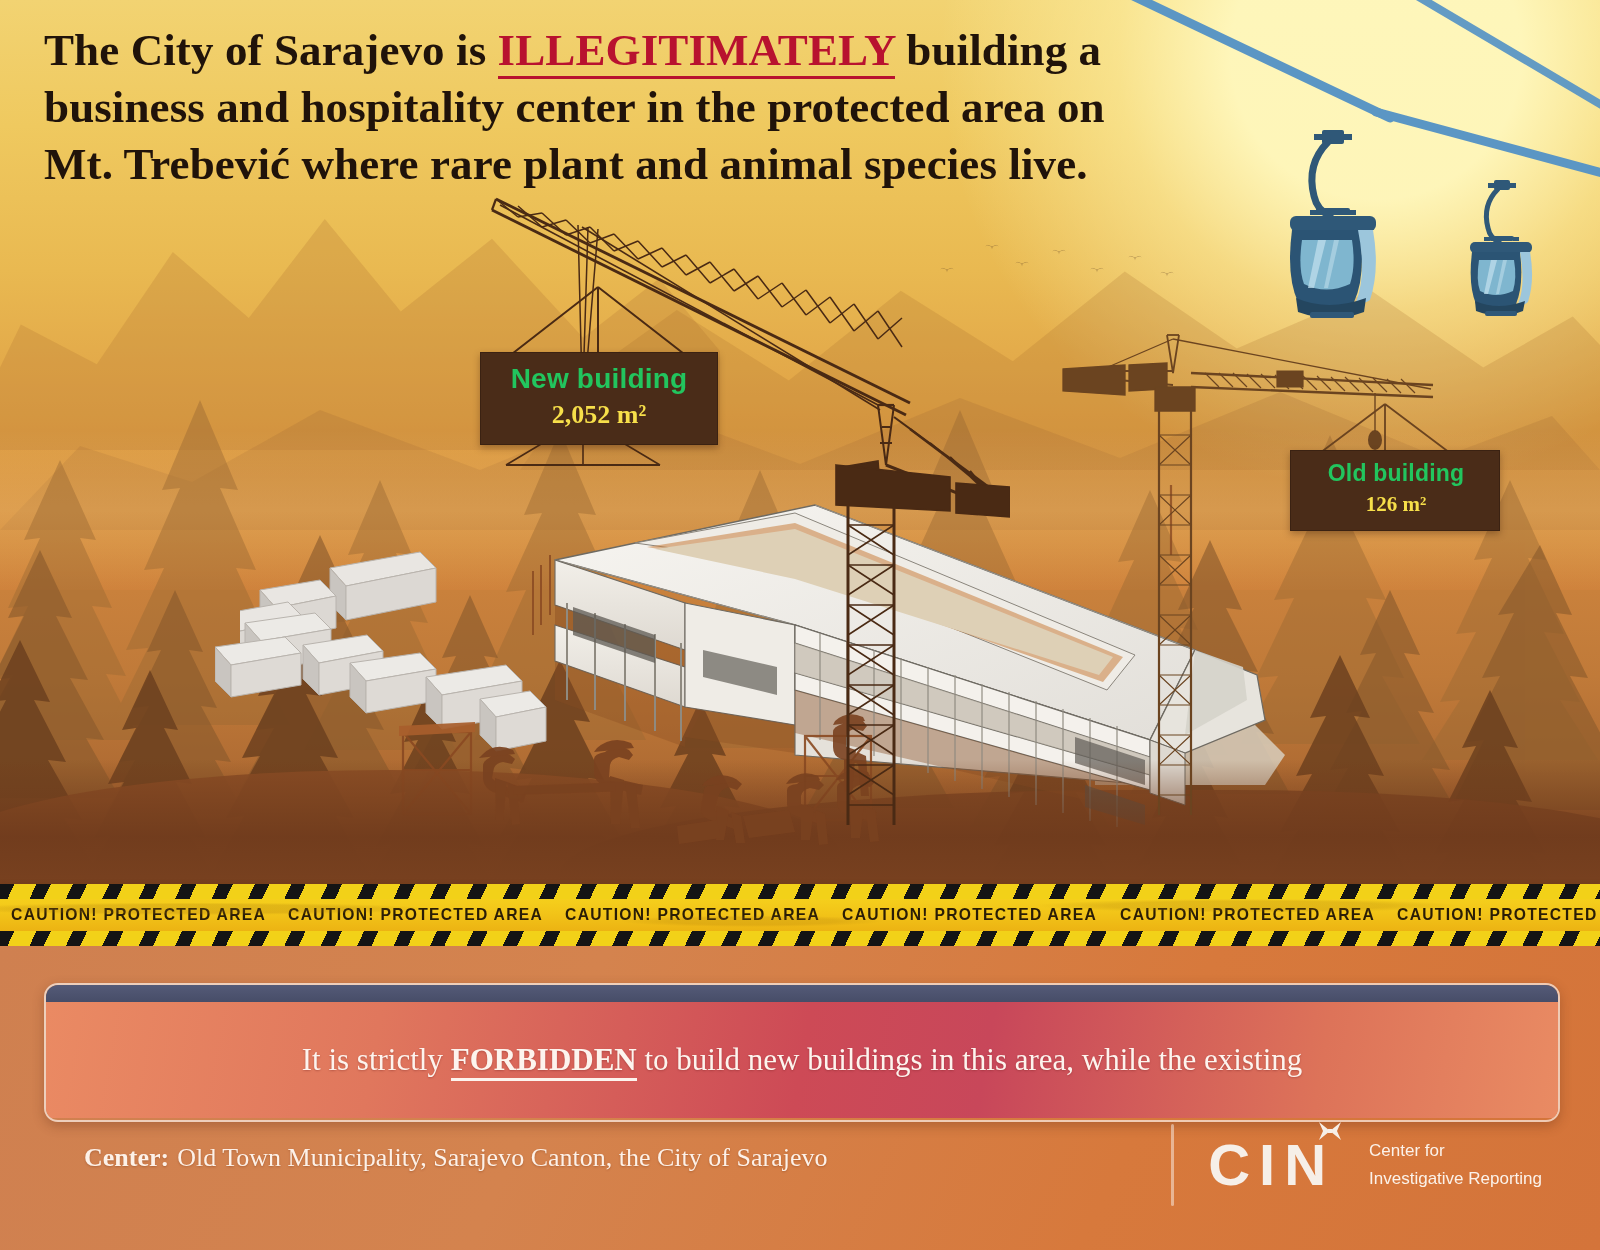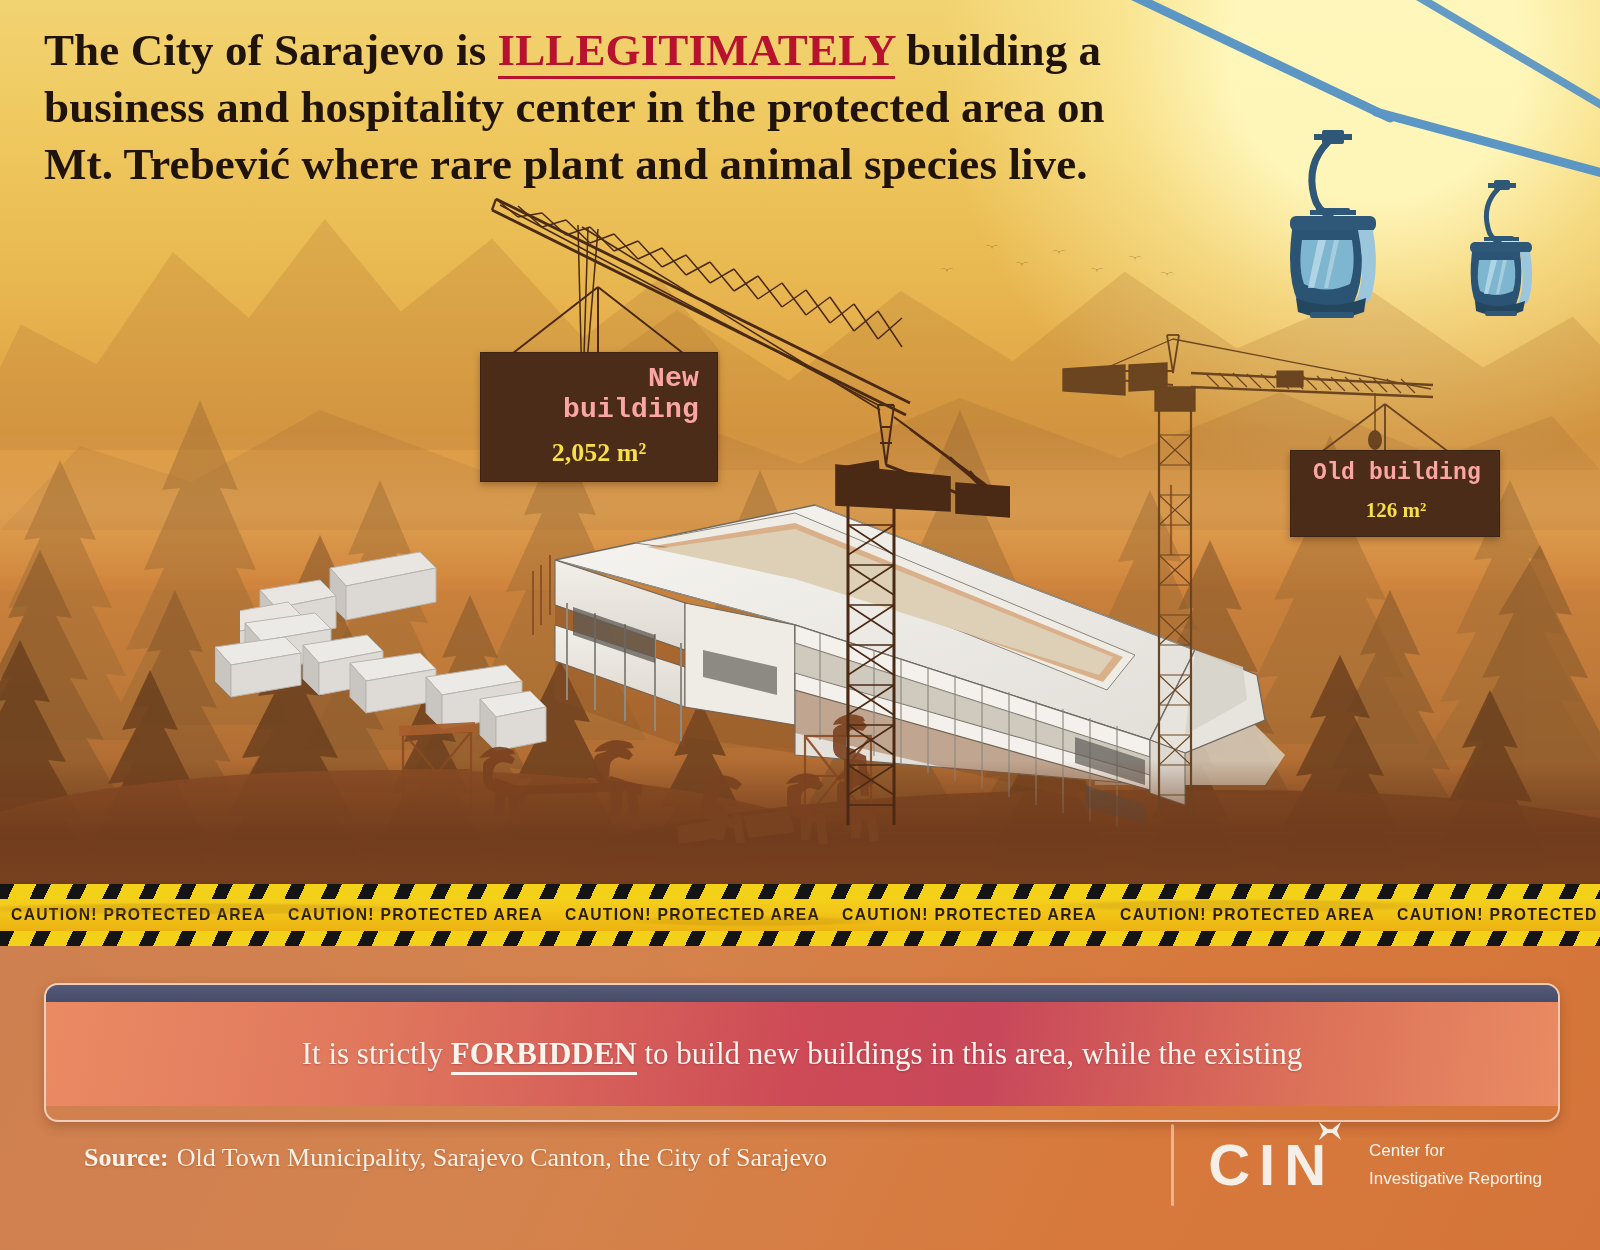"New building" .plaque .t1 { color: #fca5a5 -> #22c55e; font-family: Liberation Mono, monospace -> Liberation Sans, sans-serif; text-align: right -> none }
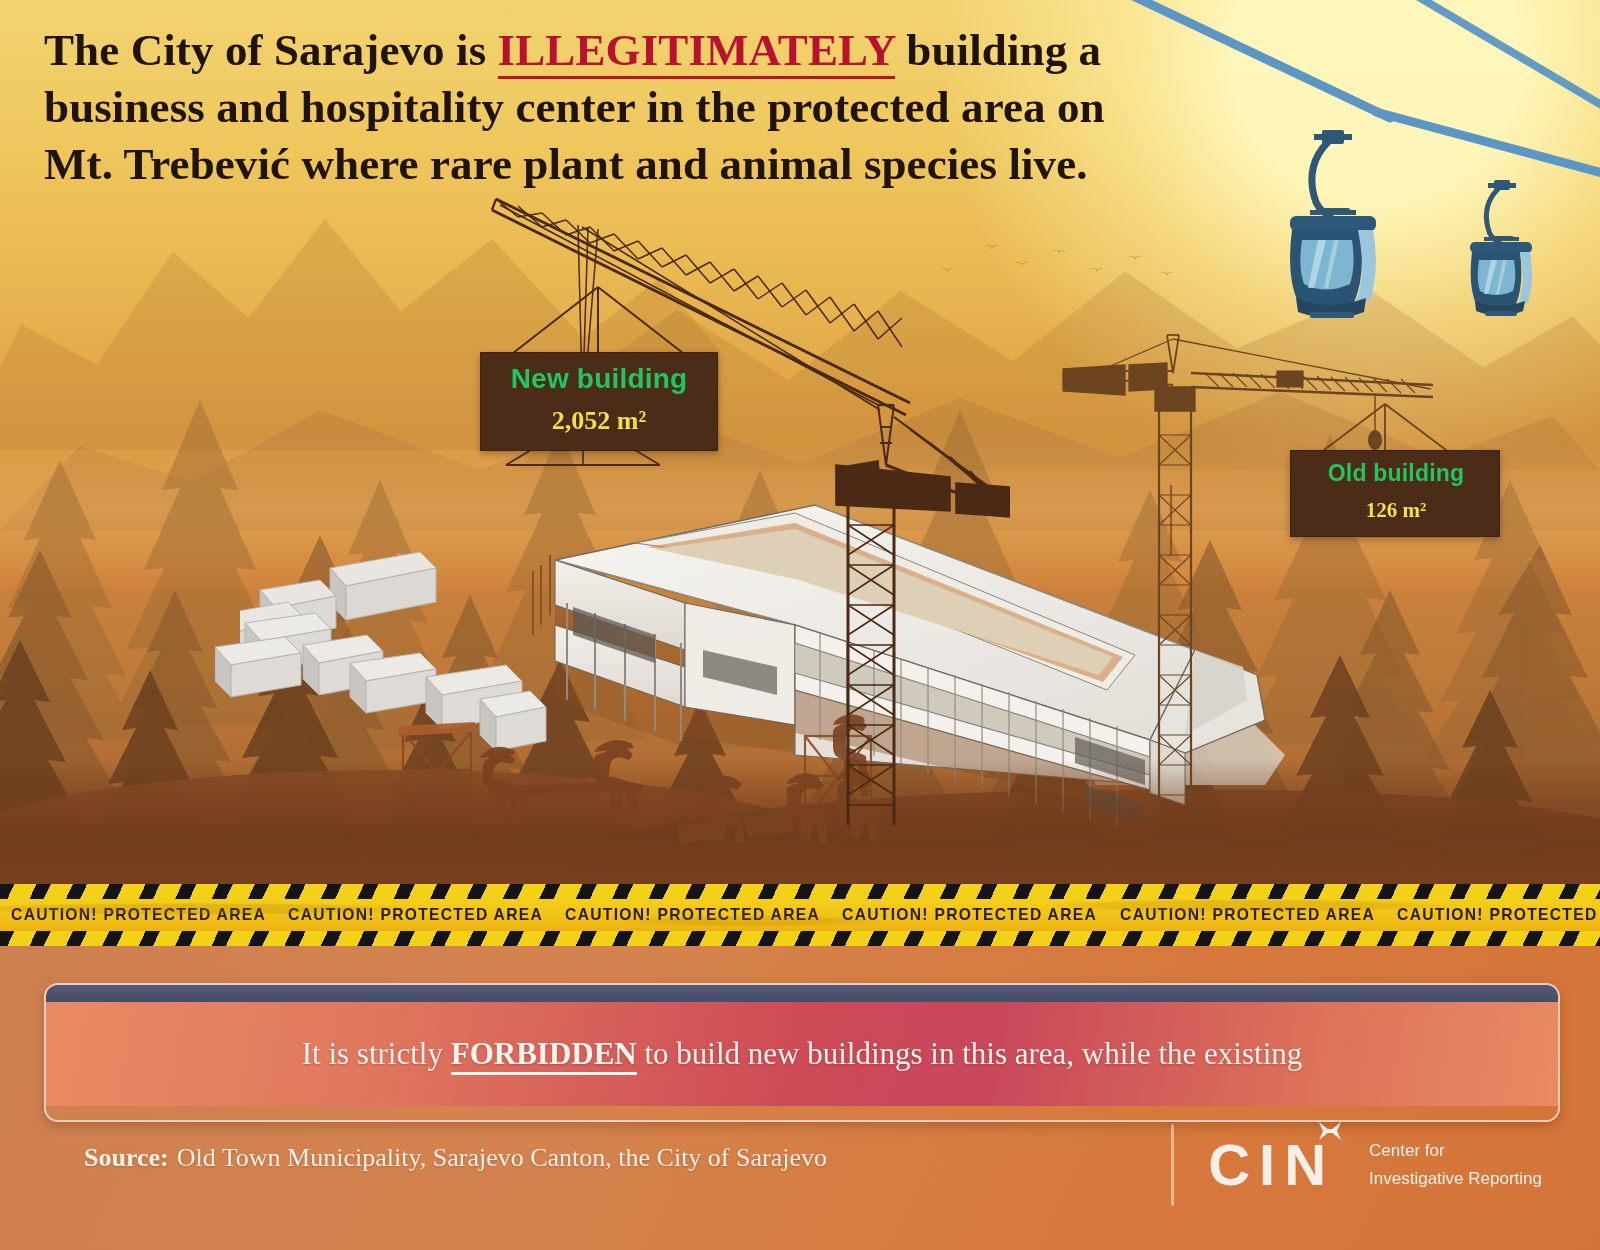"2,052 m²" .plaque .t2 { margin-top: 11px -> 5px }
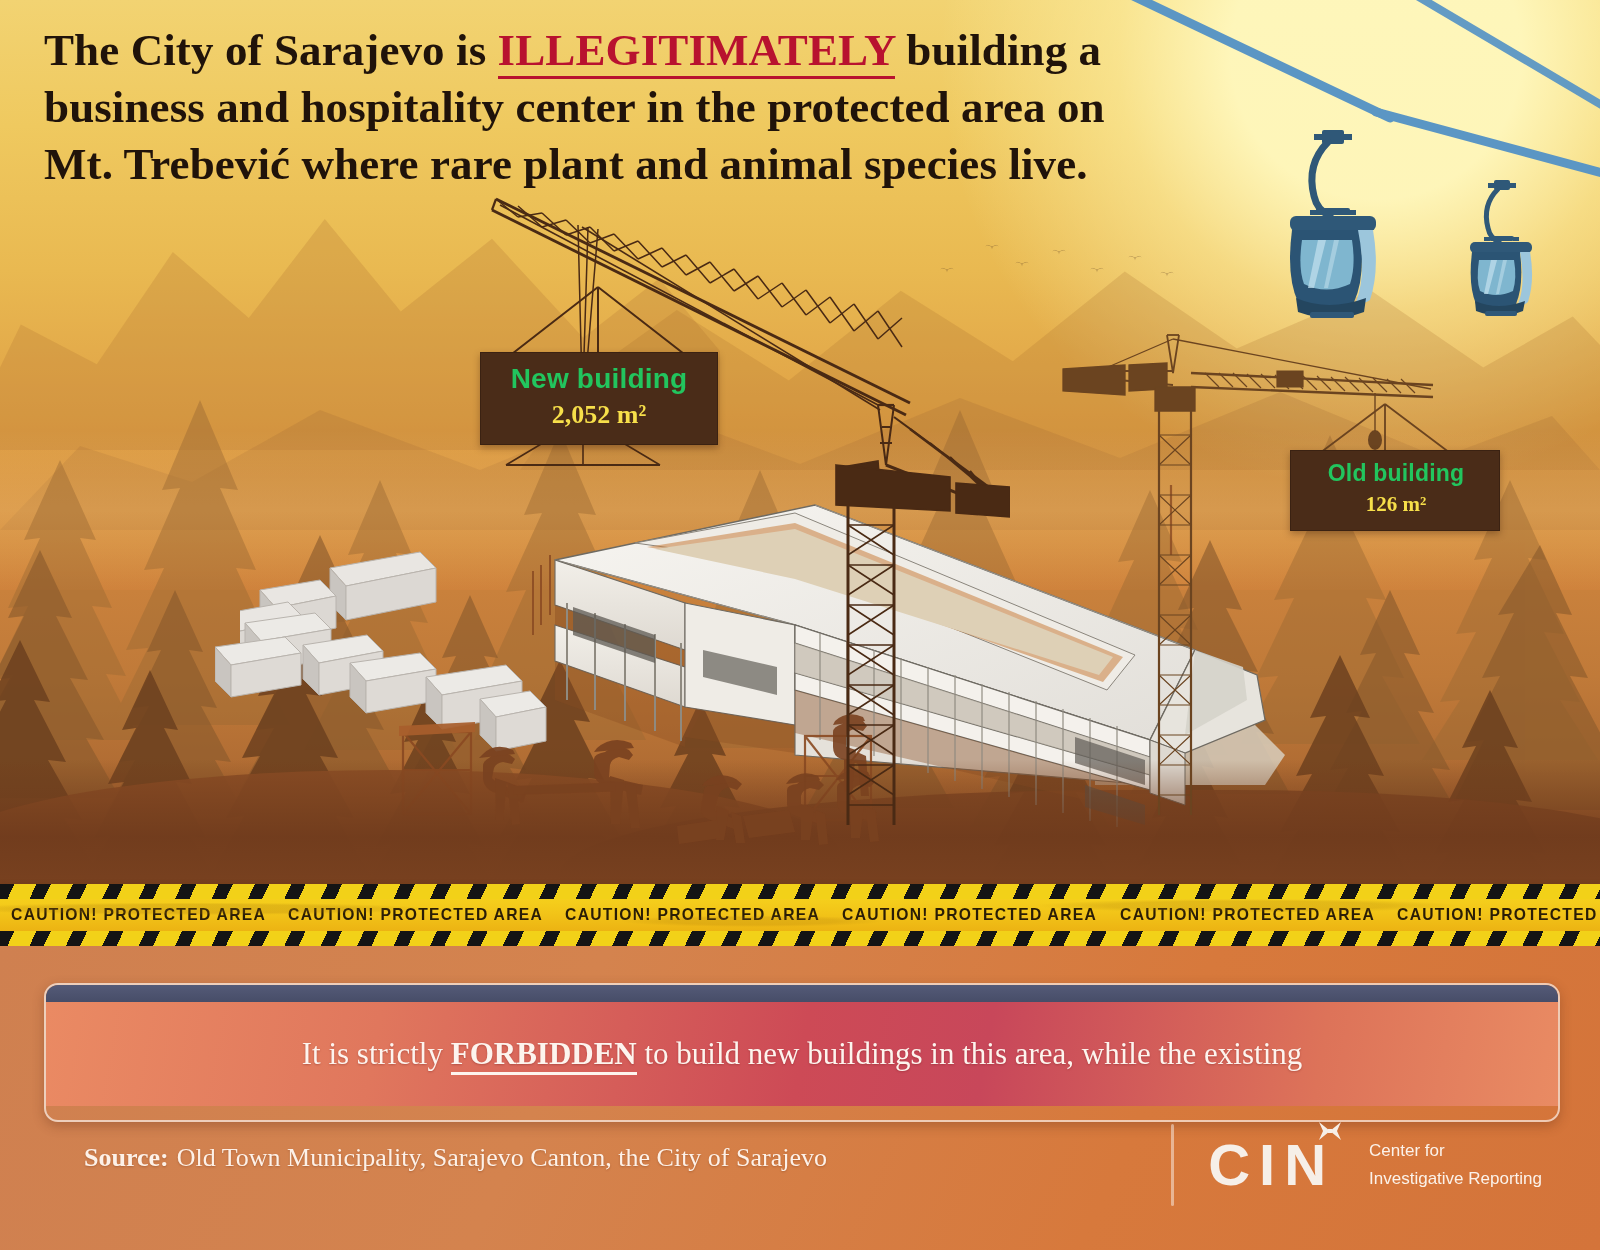"It is strictly FORBIDDEN to" .callout .body { height: 104px -> 116px }
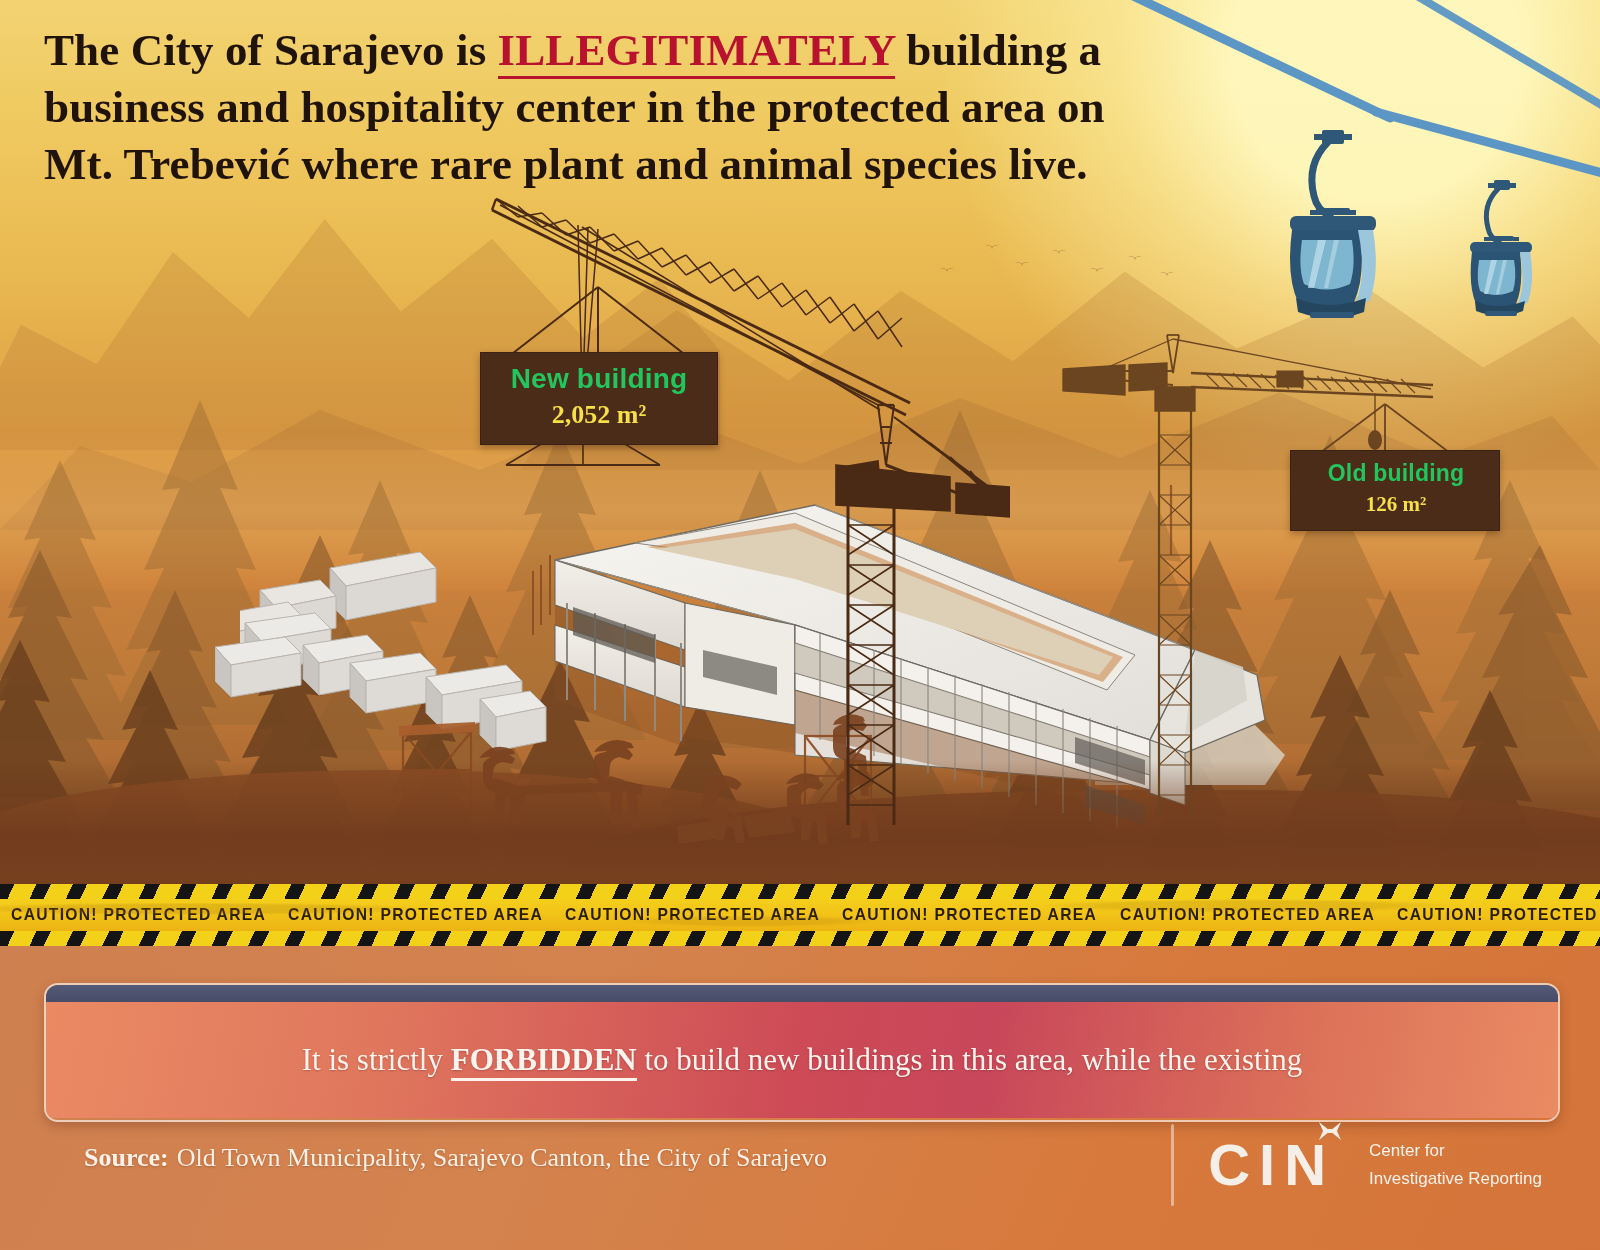"Source:" b { text: Source -> Center }
